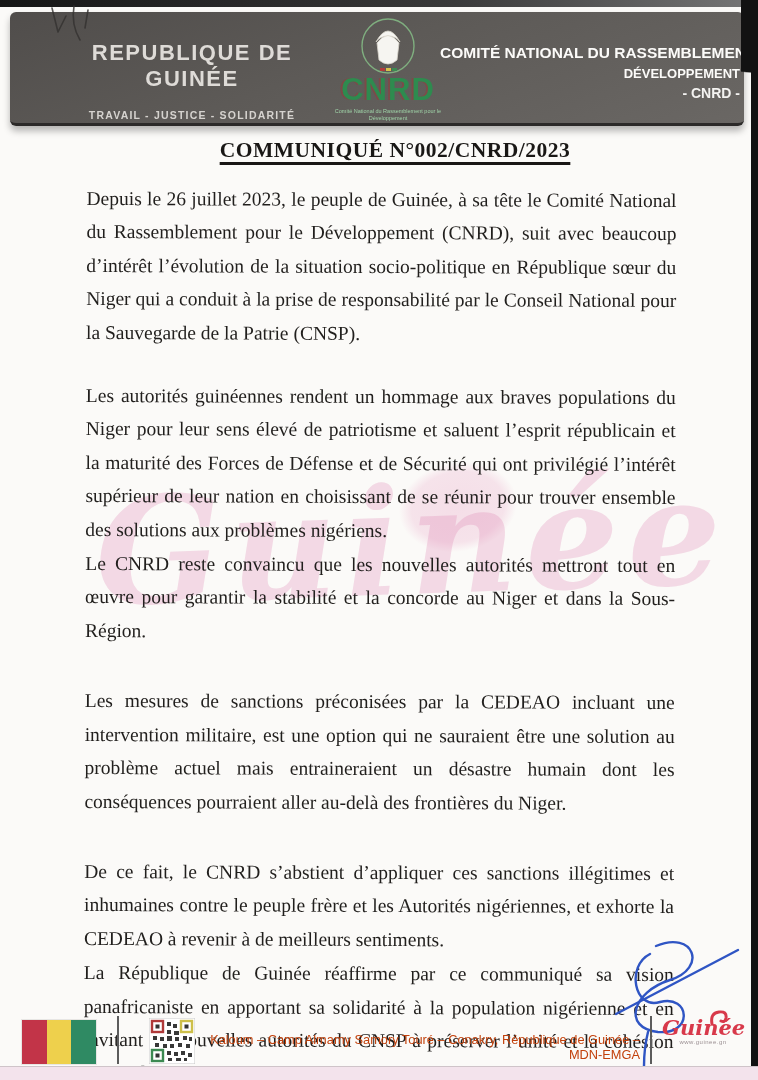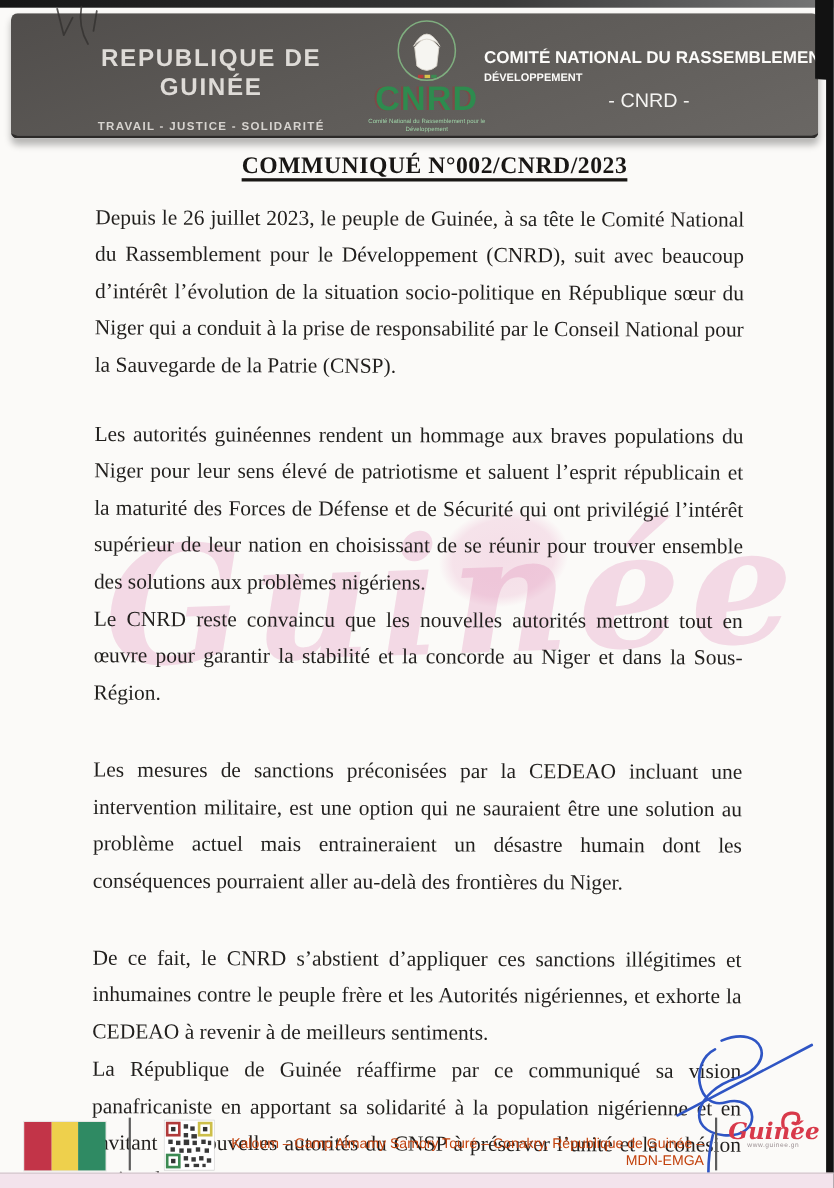"DÉVELOPPEMENT" .band-right .l2 { font-size: 10px -> 13px; text-align: left -> right }
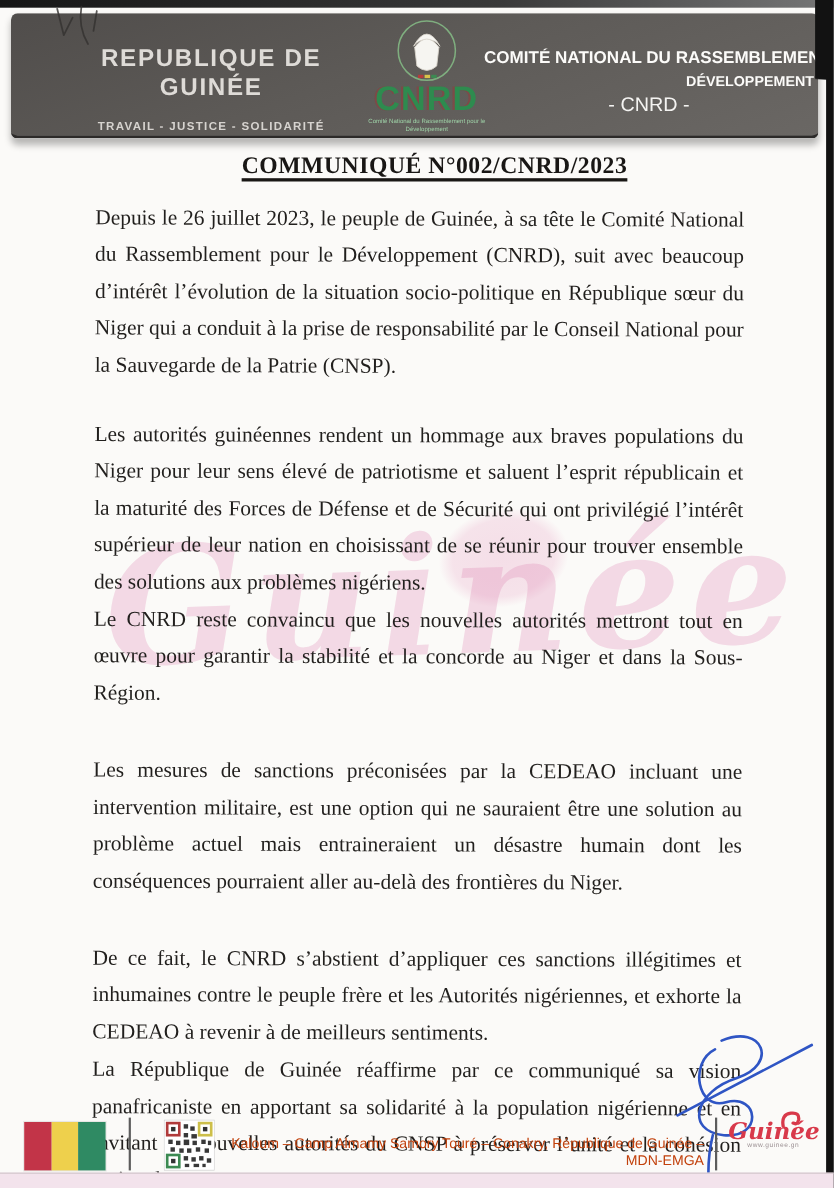"- CNRD -" .band-right .l3 { font-size: 18px -> 14px; font-weight: normal -> bold; text-align: center -> right }
